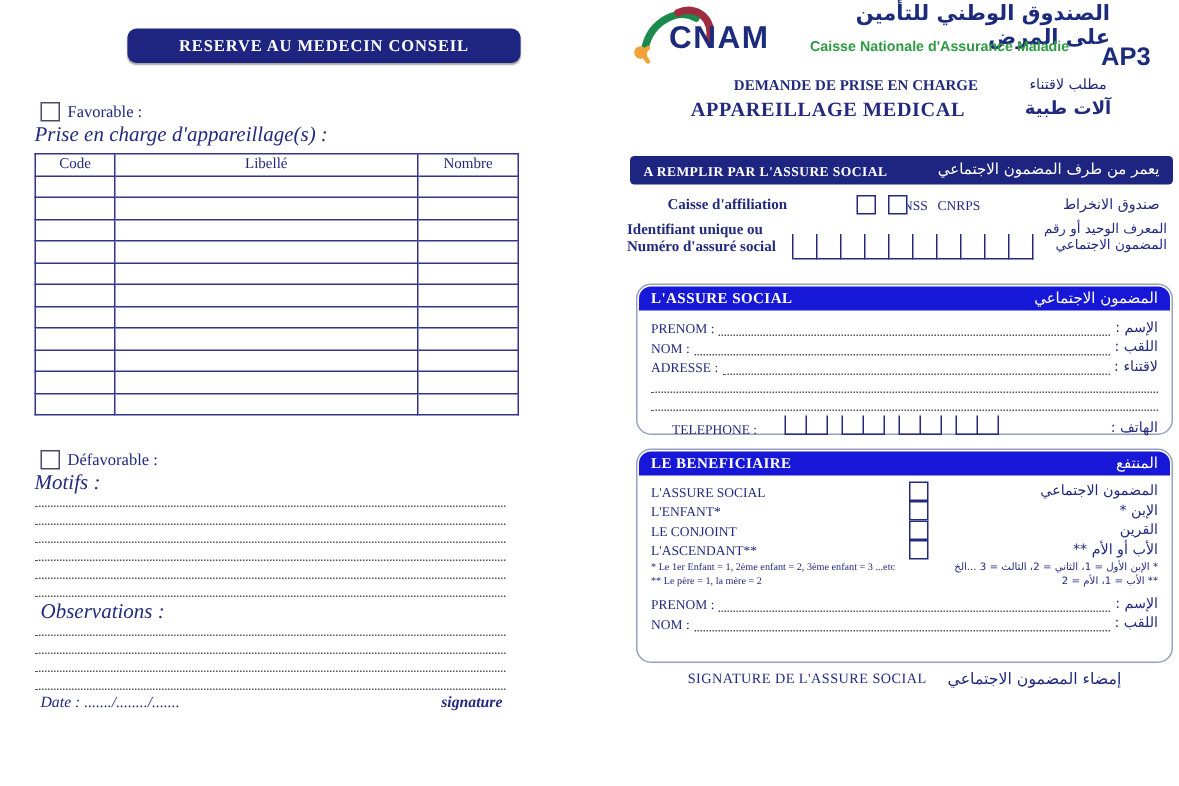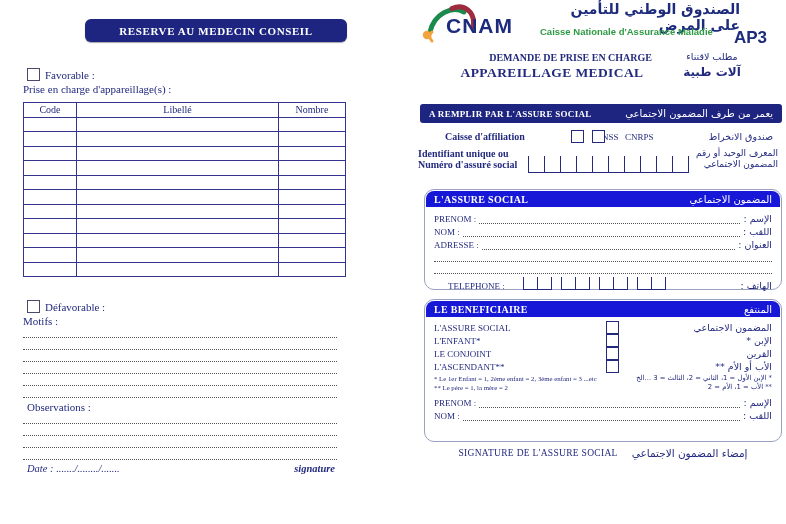"Prise en charge d'appareillage(s) :" .smalltext { font-size: 11px -> 14px; font-style: none -> italic }
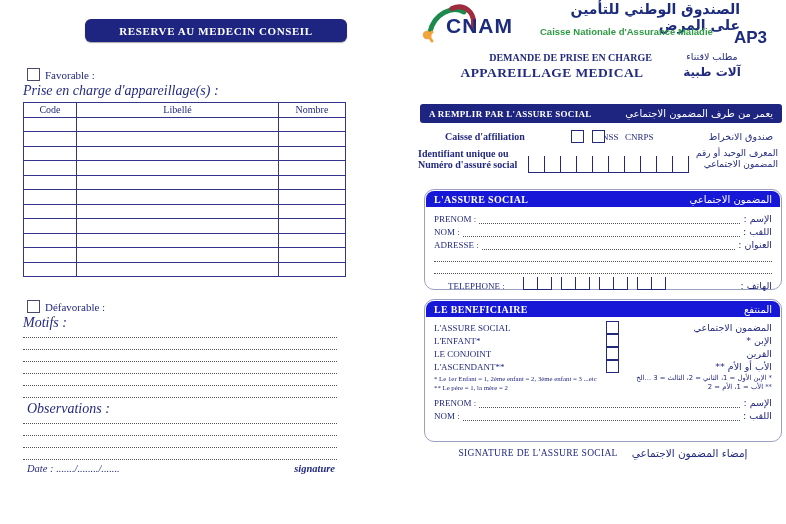"العنوان :" span.alab { text: العنوان -> لاقتناء }
